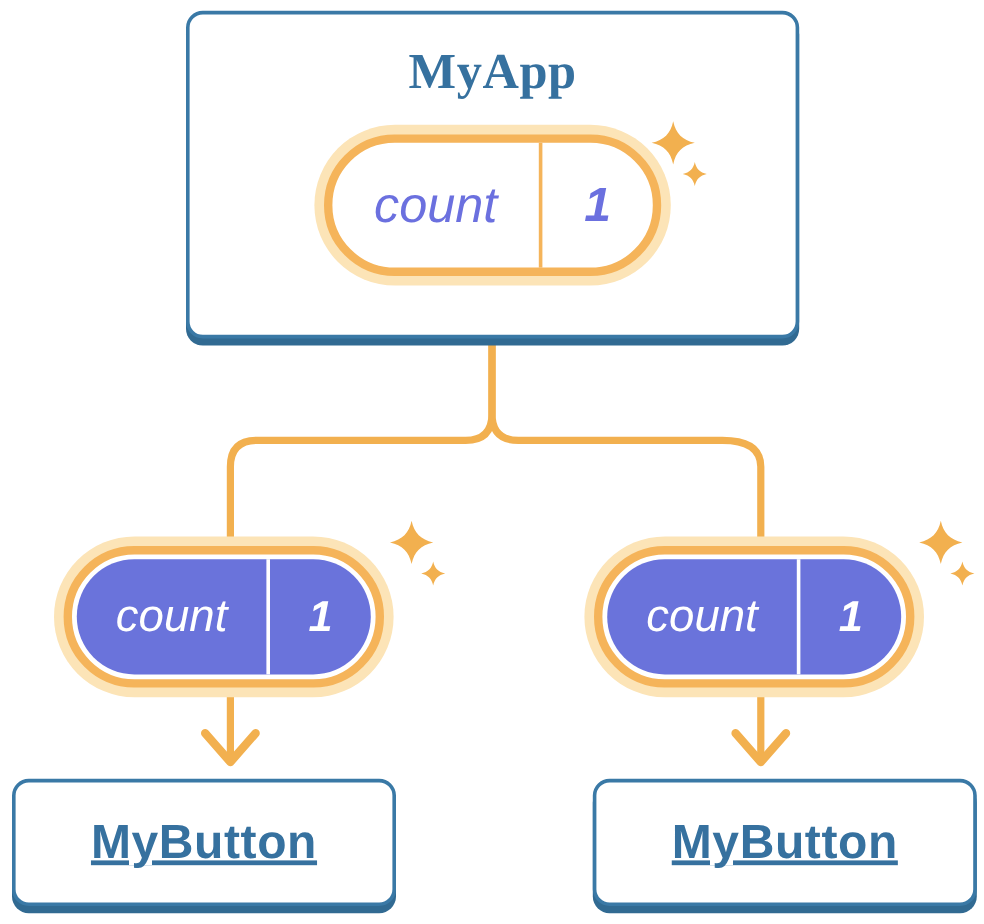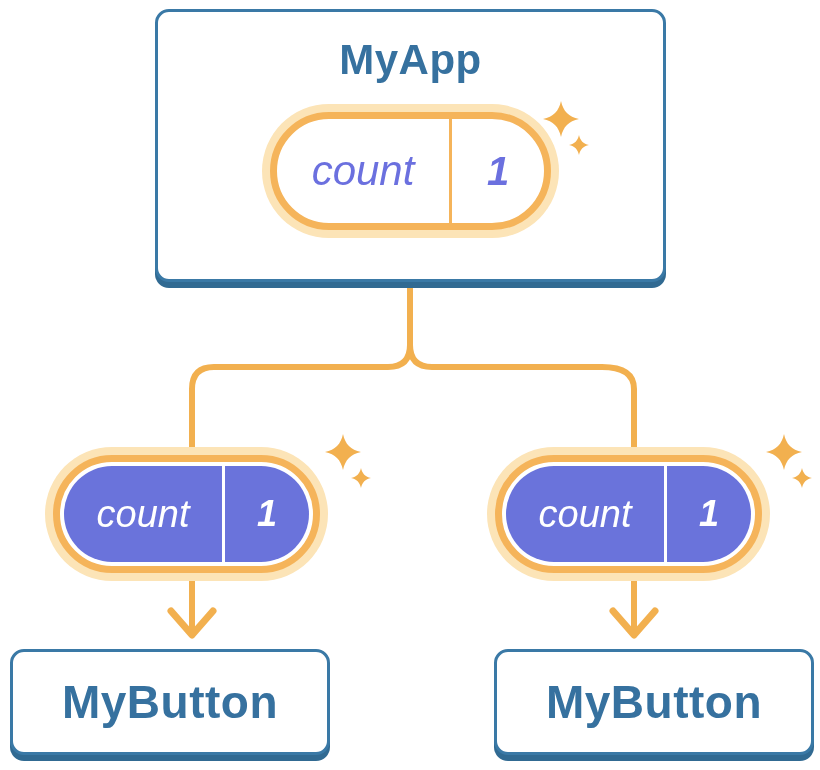"MyApp" .card-root .card-title { font-family: none -> Liberation Serif, serif }
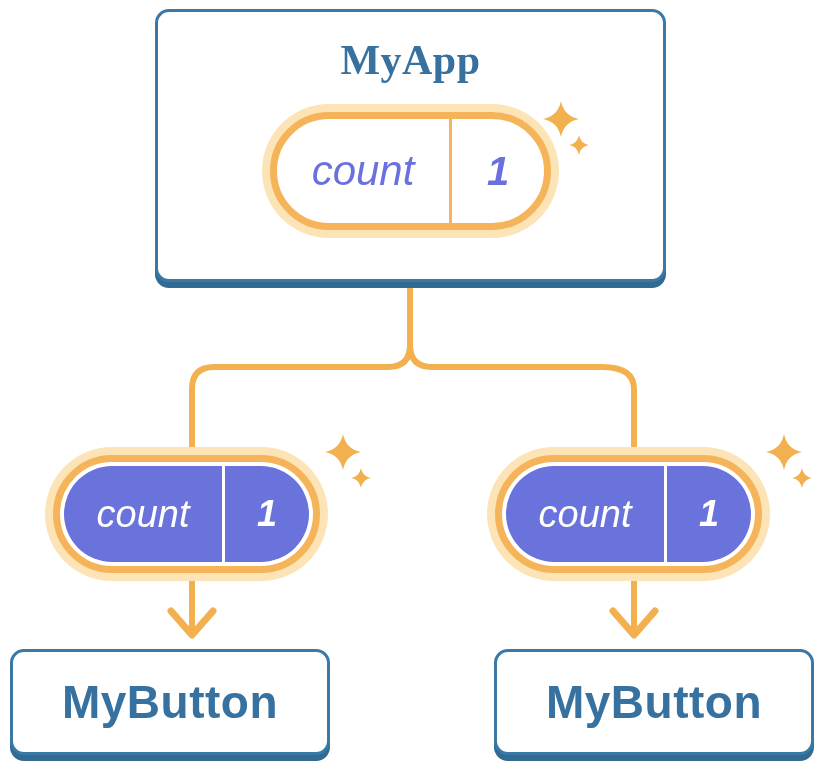"MyButton" .card-leaf .card-title { font-size: 46px -> 40px; text-decoration: none -> underline }
